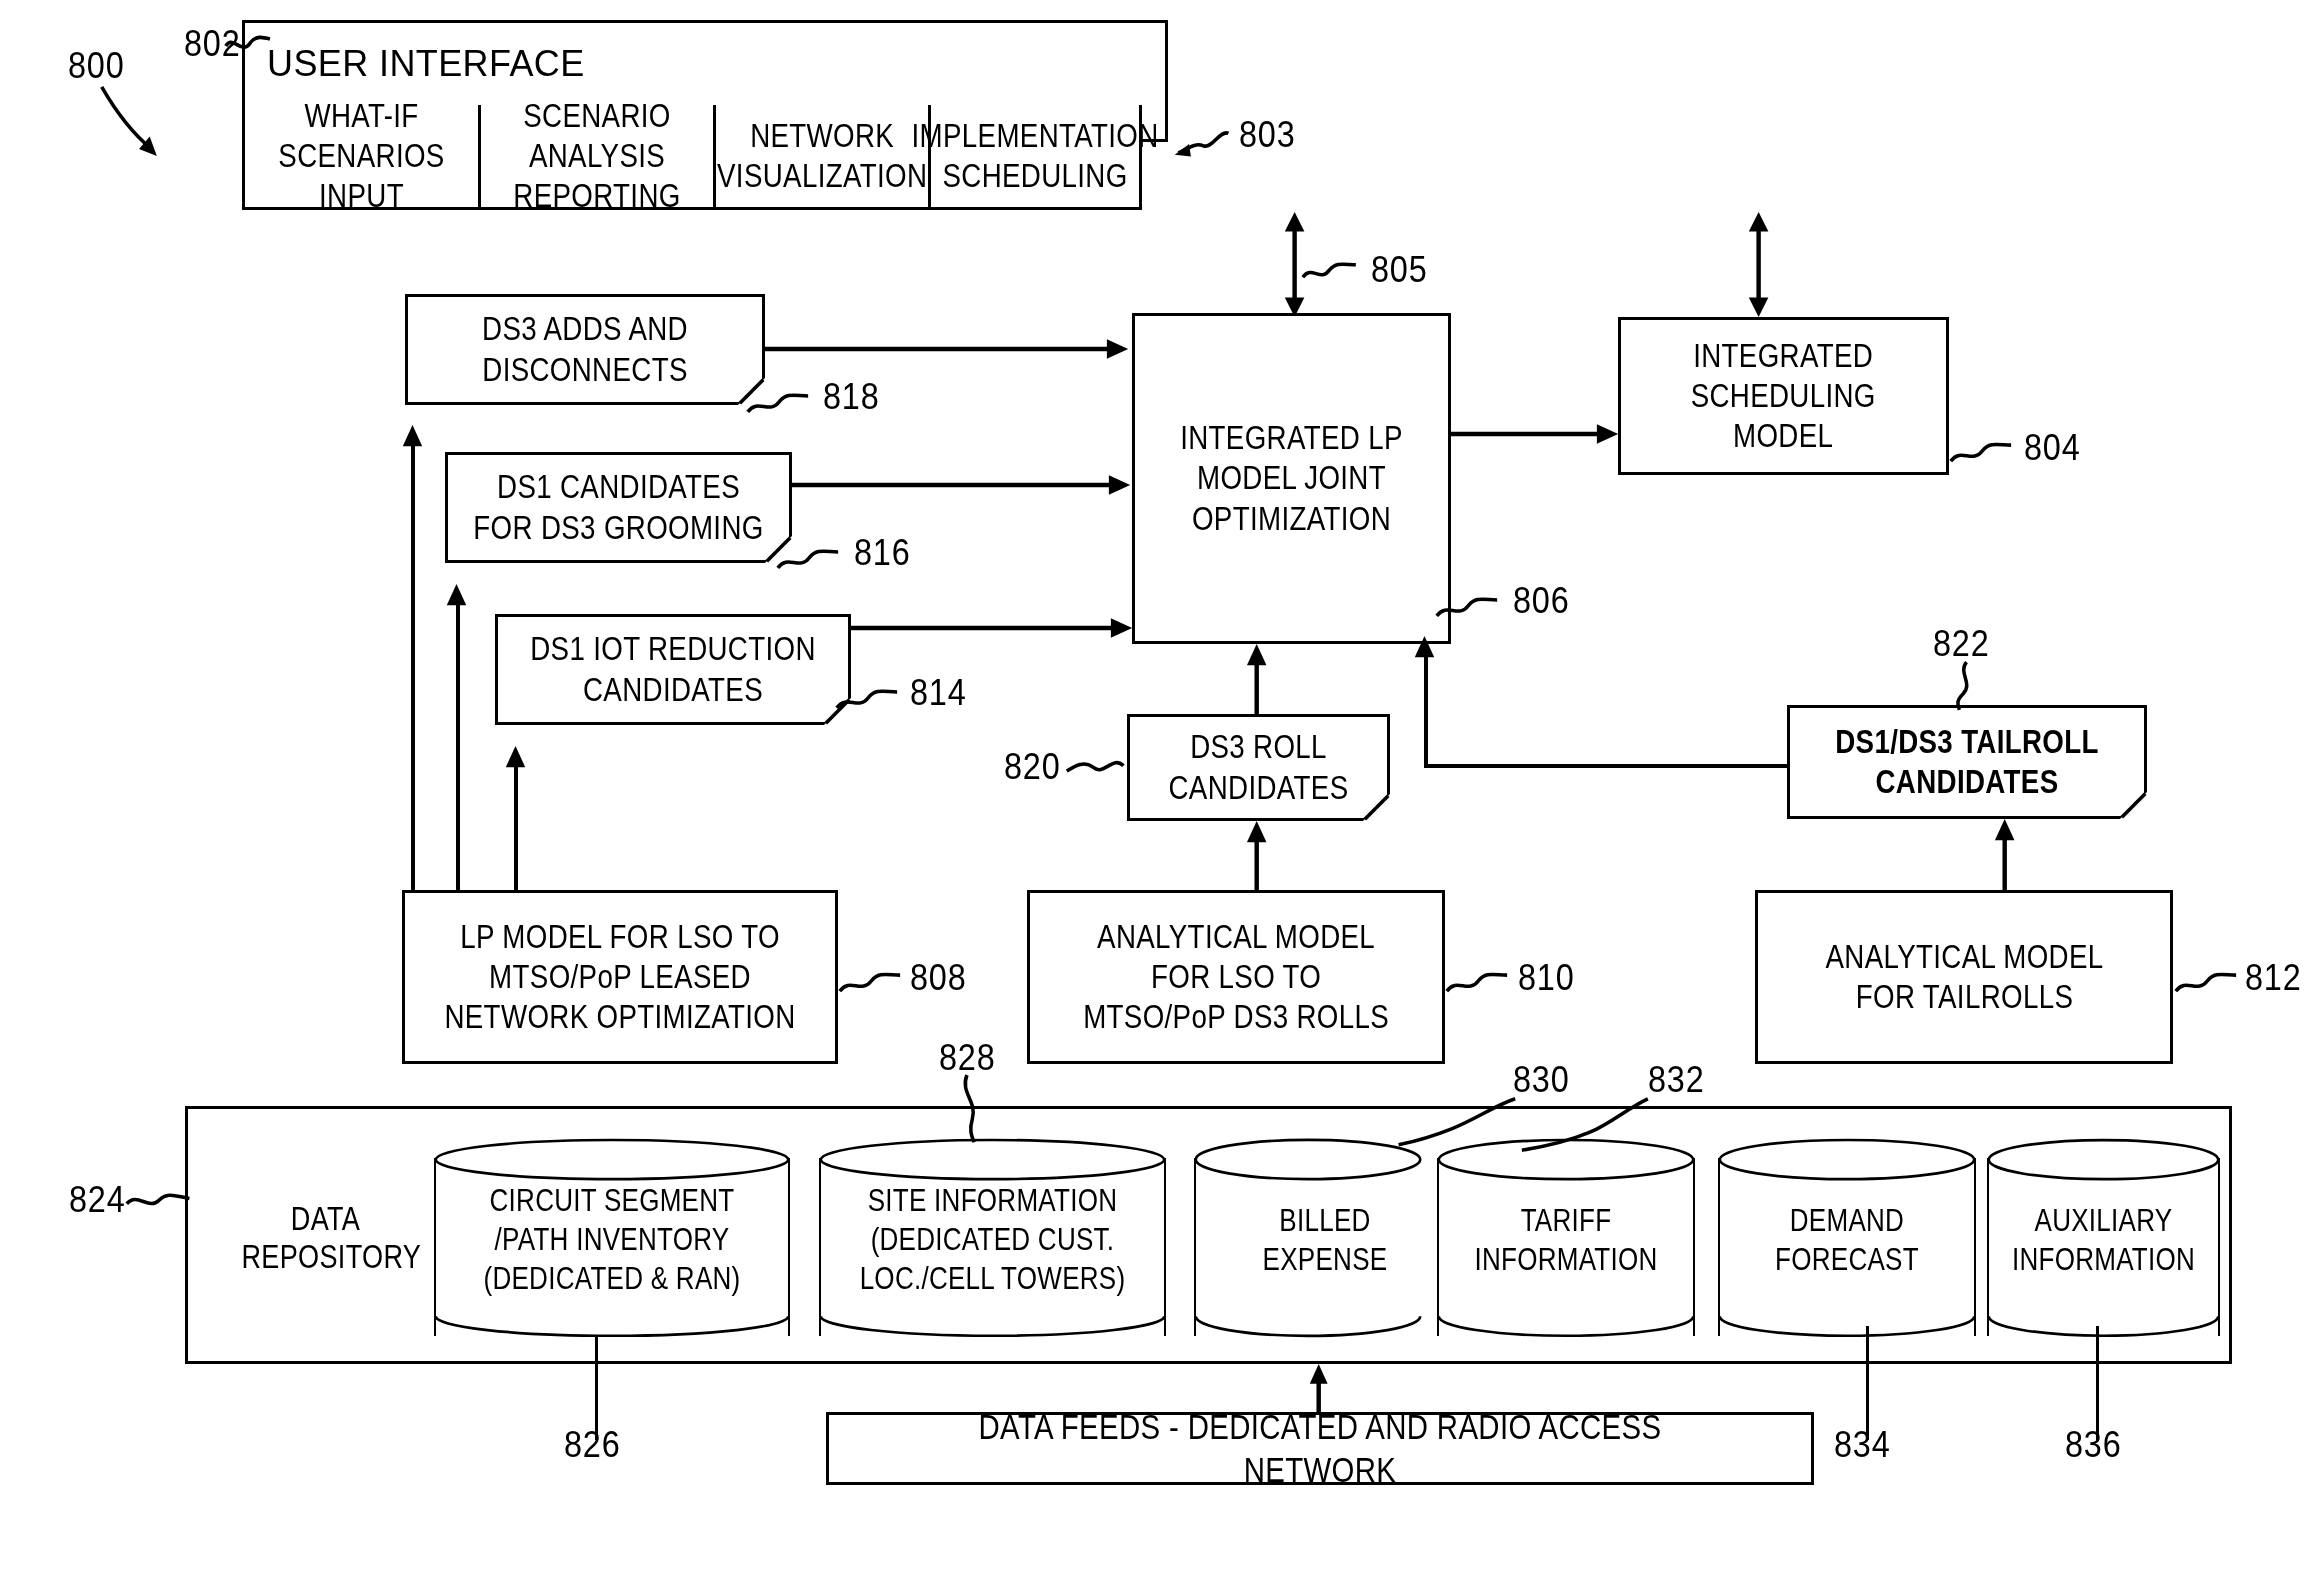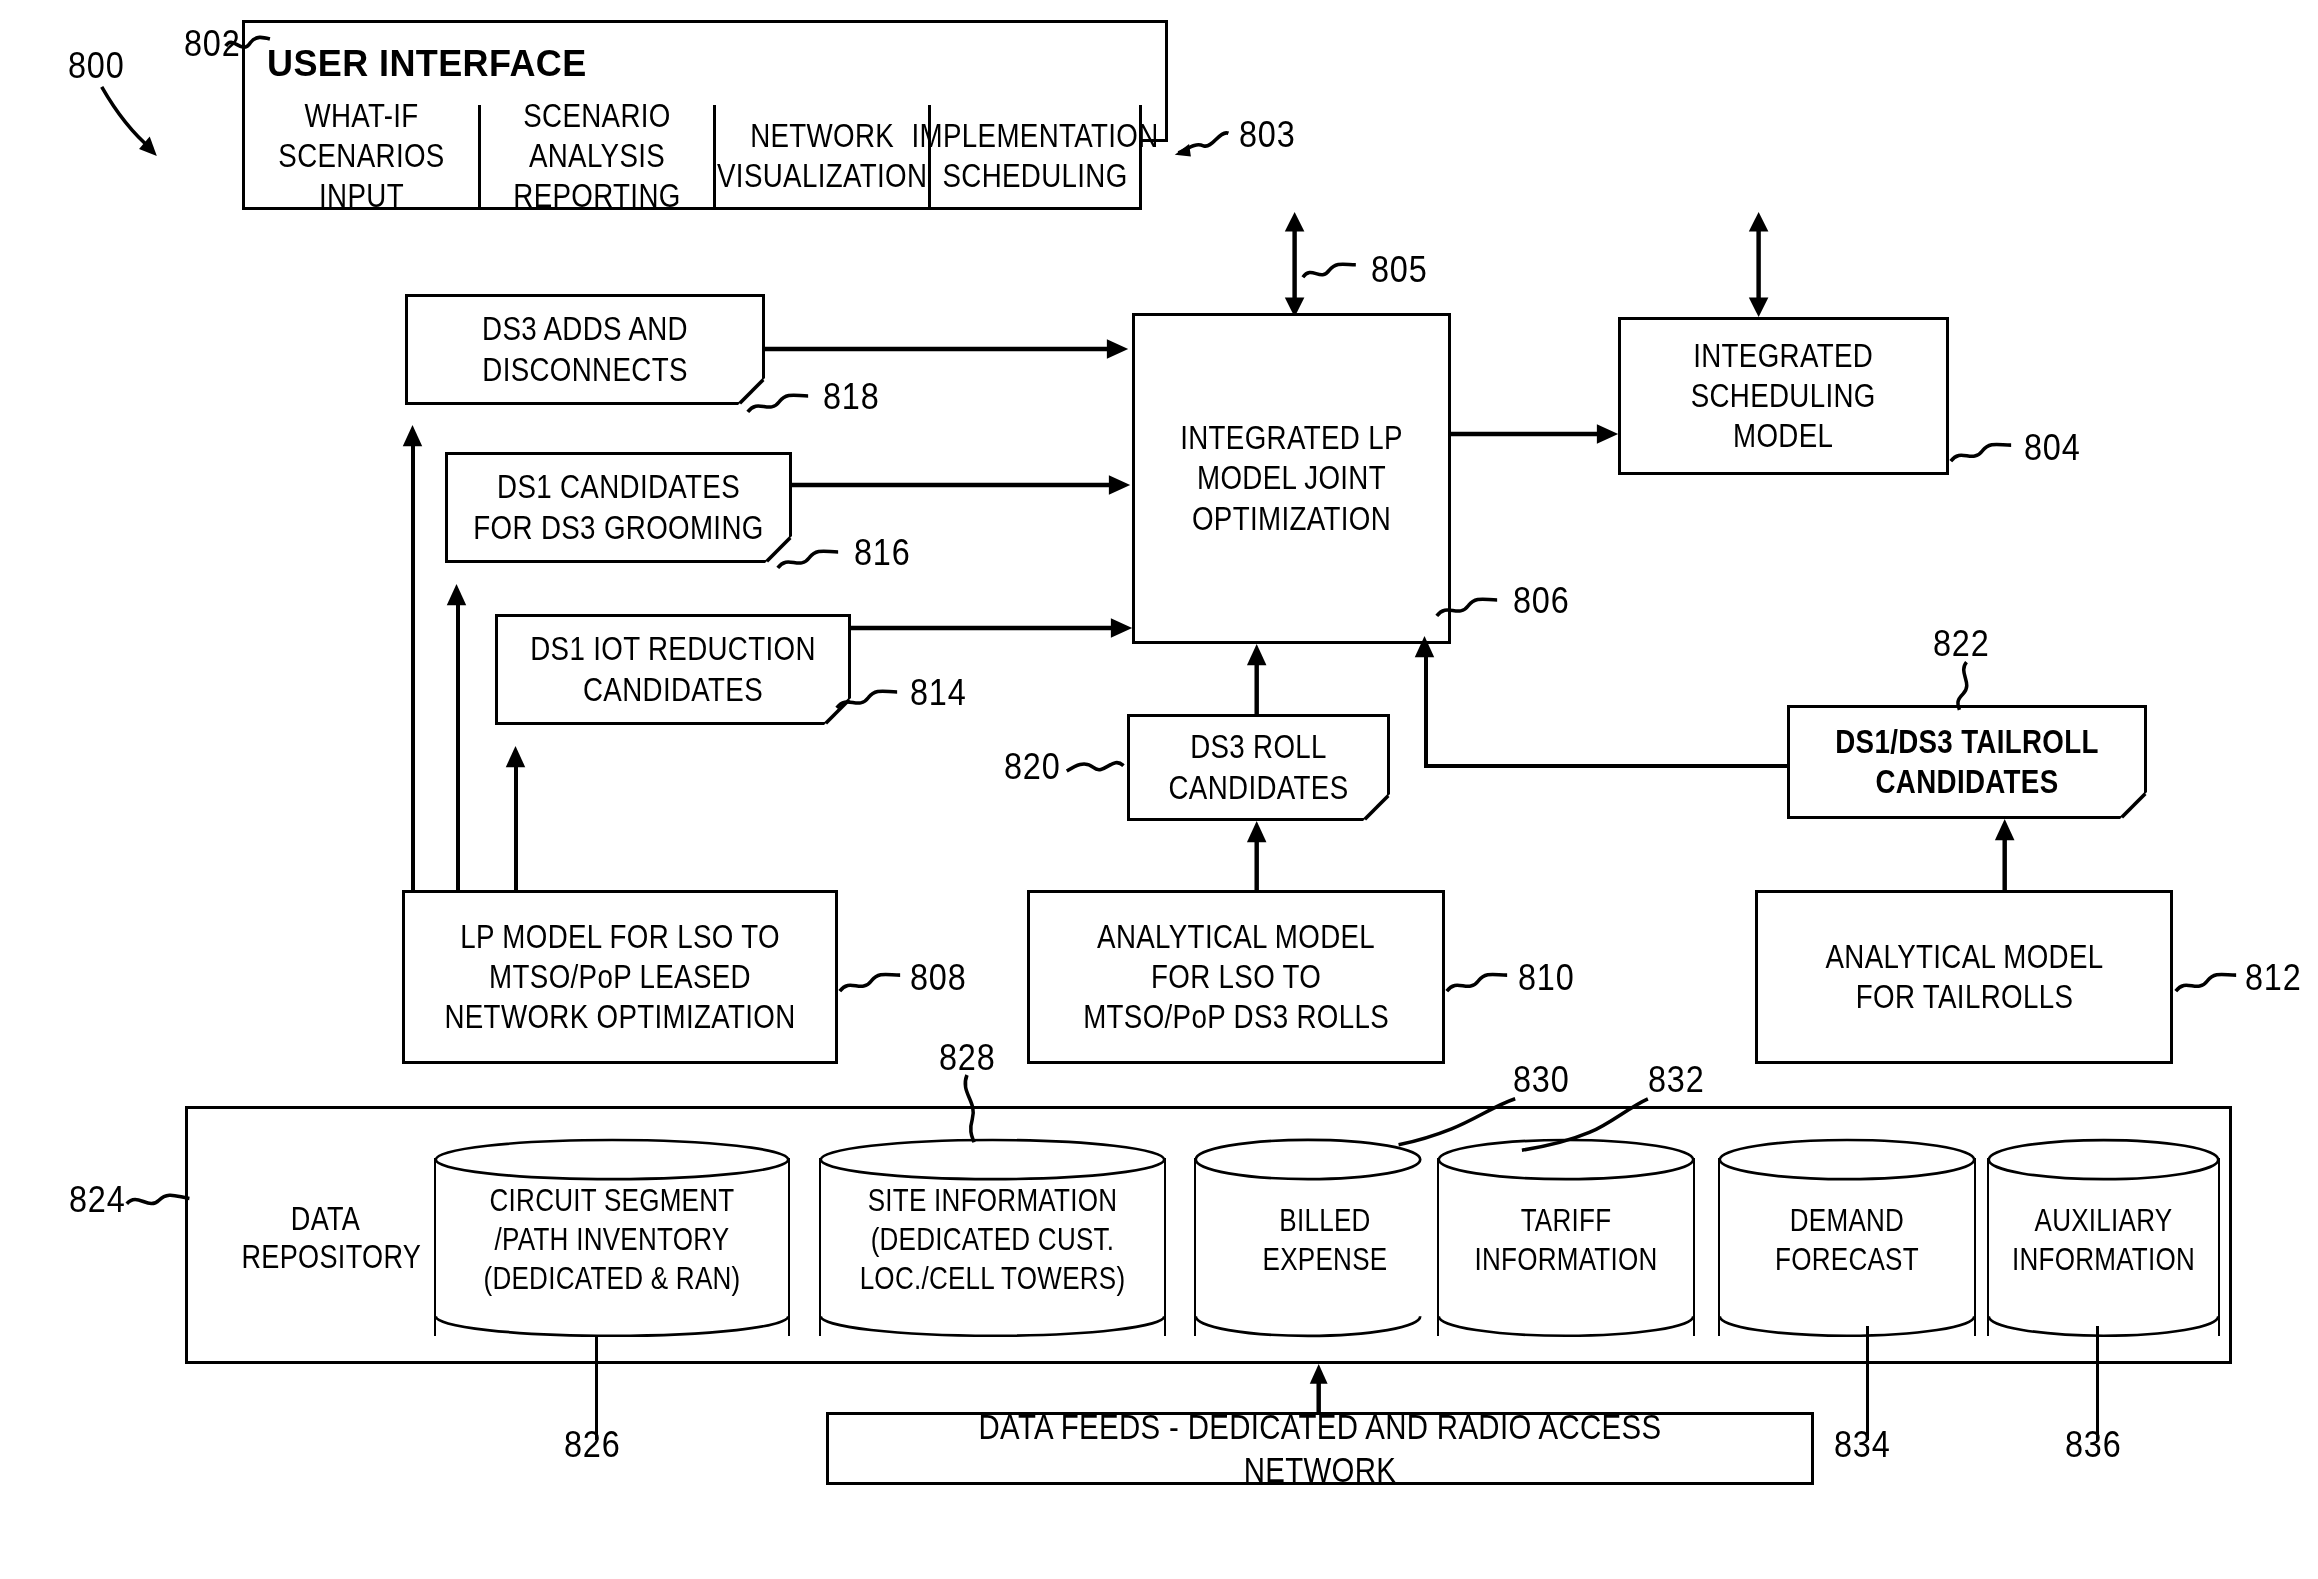"USER INTERFACE" div.lbl { font-weight: bold -> none }
